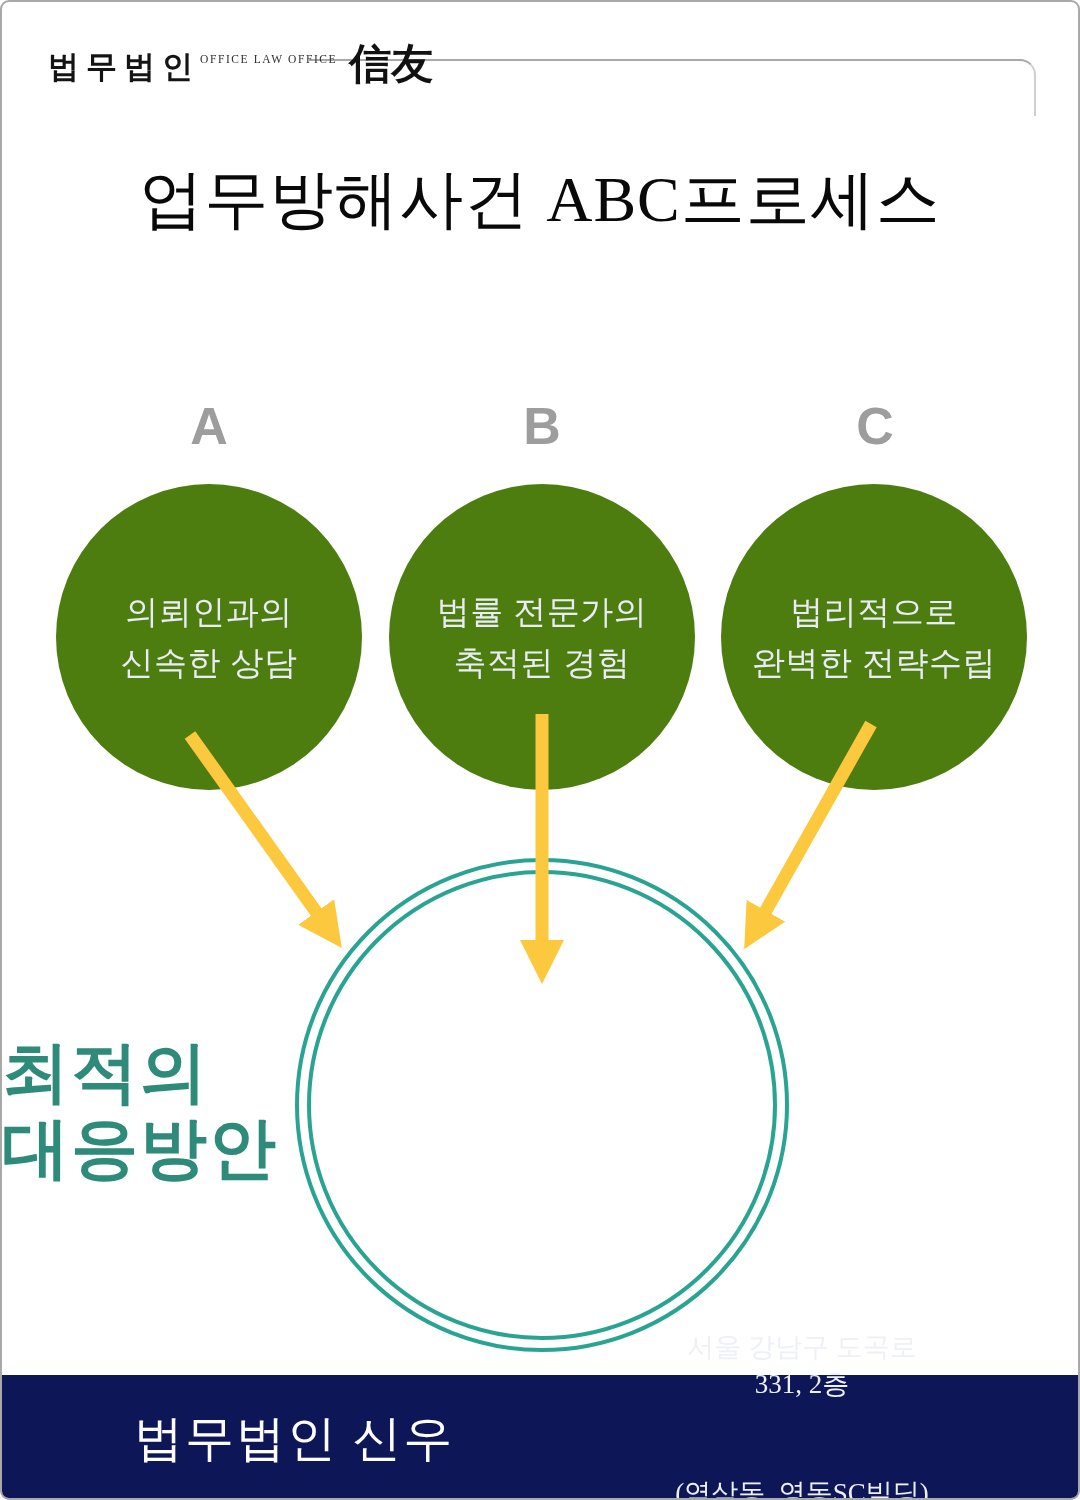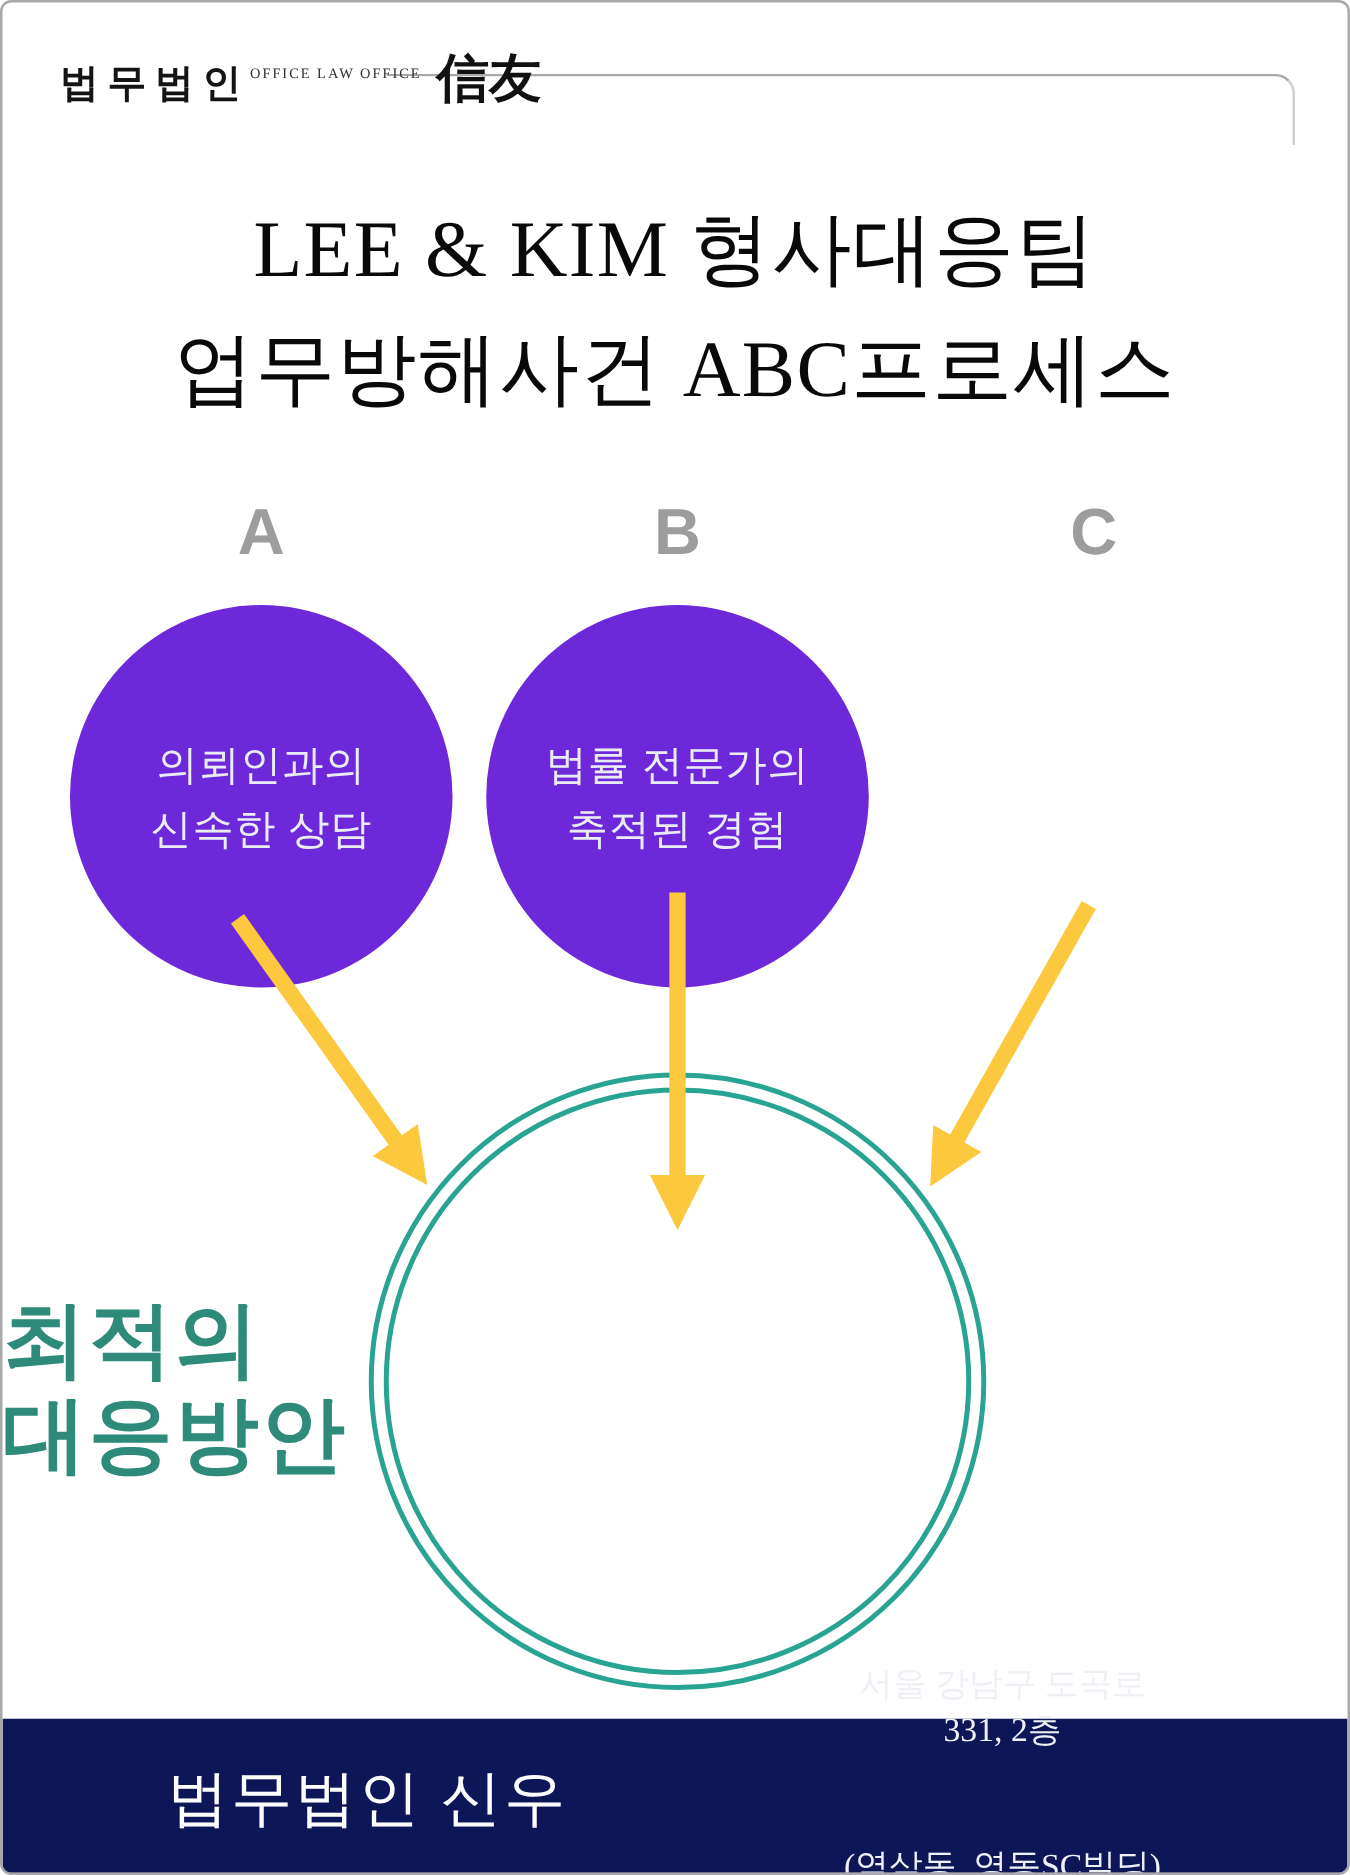"LEE & KIM 형사대응팀" span { html: <span>LEE &amp; KIM 형사대응팀</span> -> none }
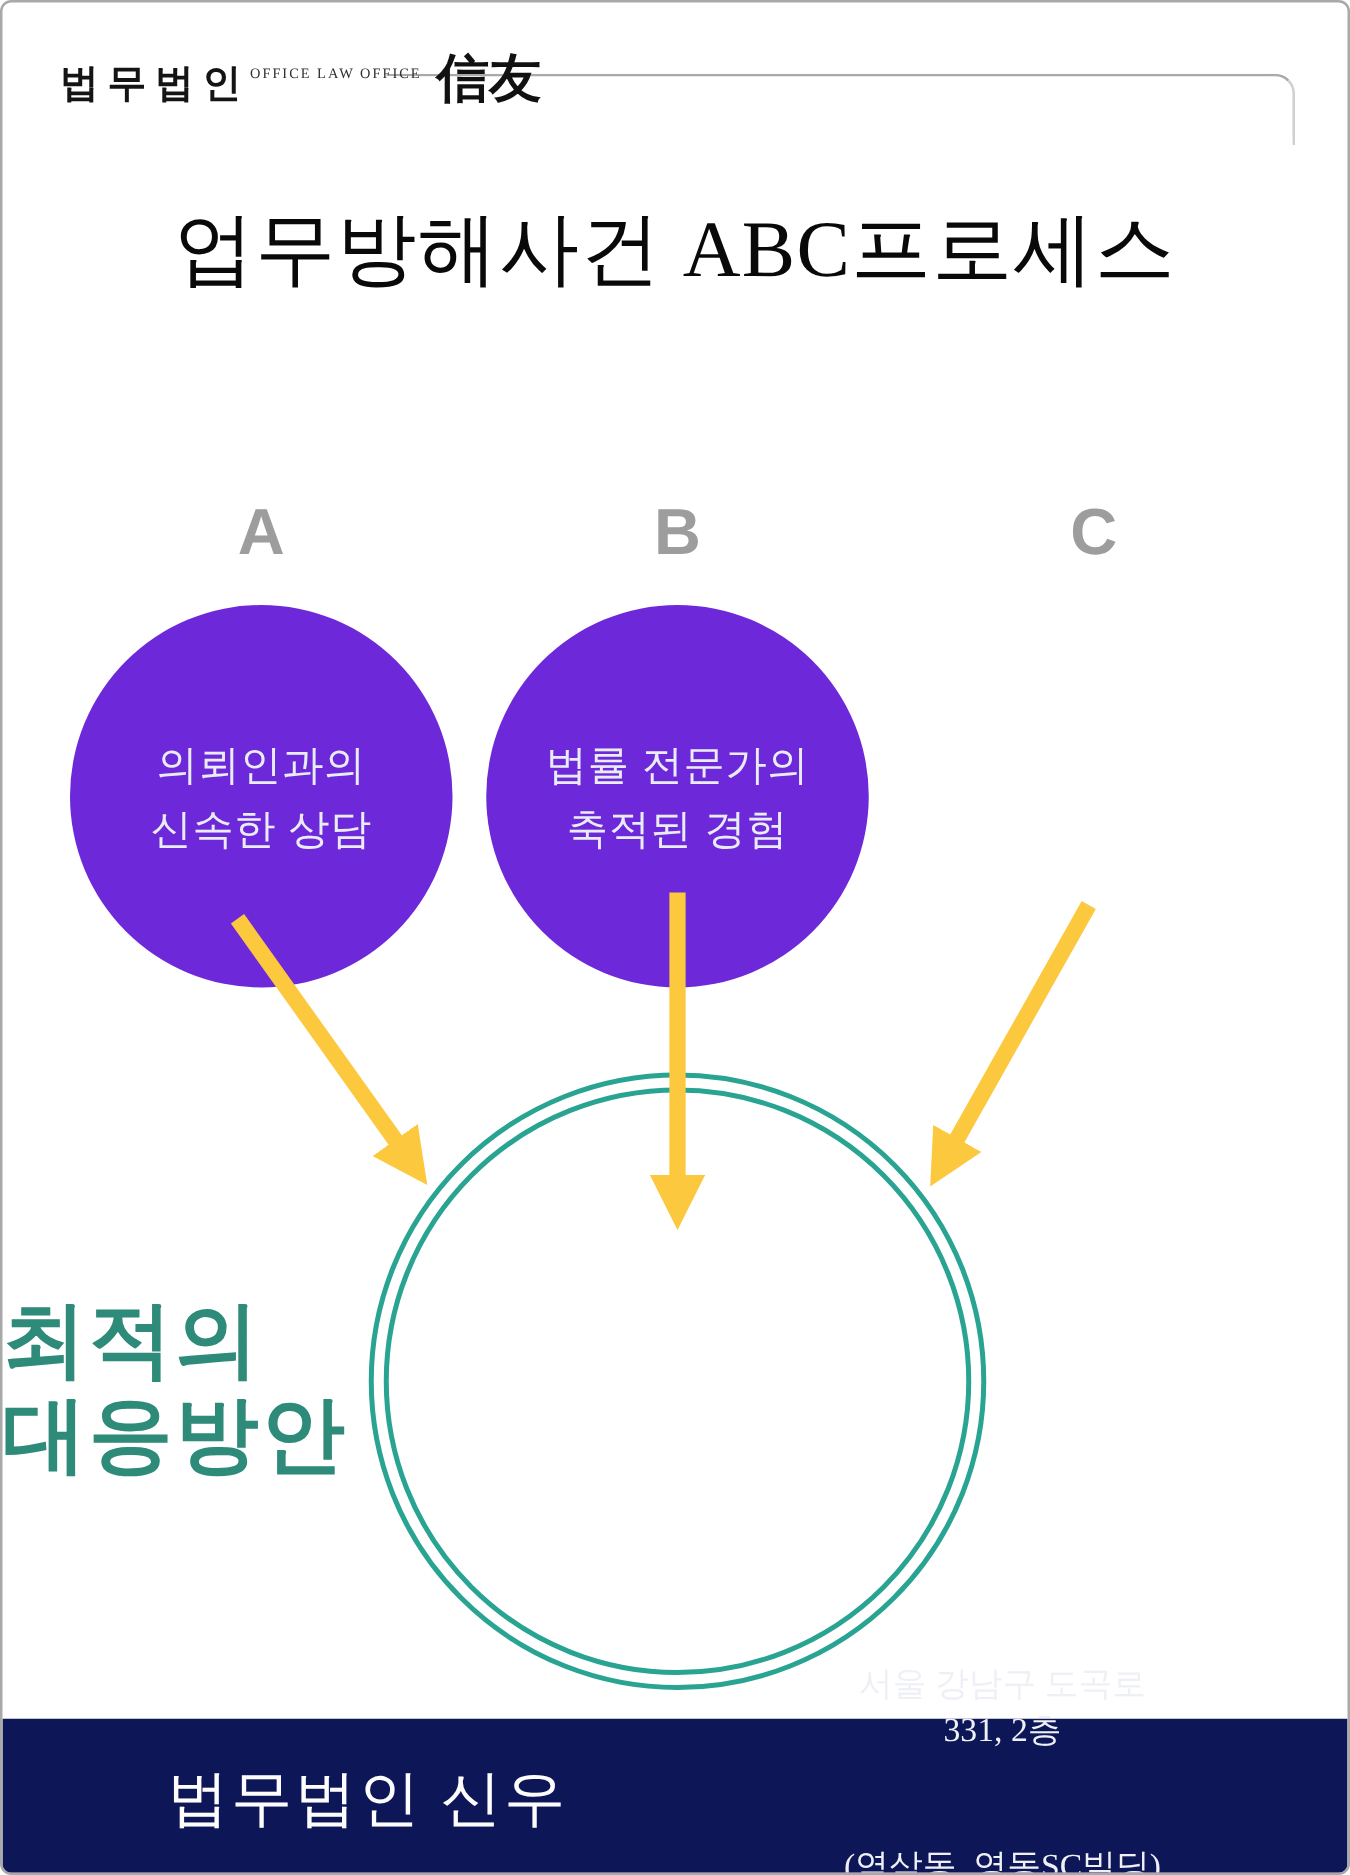"의뢰인과의" .step-circle { background: #6d28d9 -> #4d7c0f }
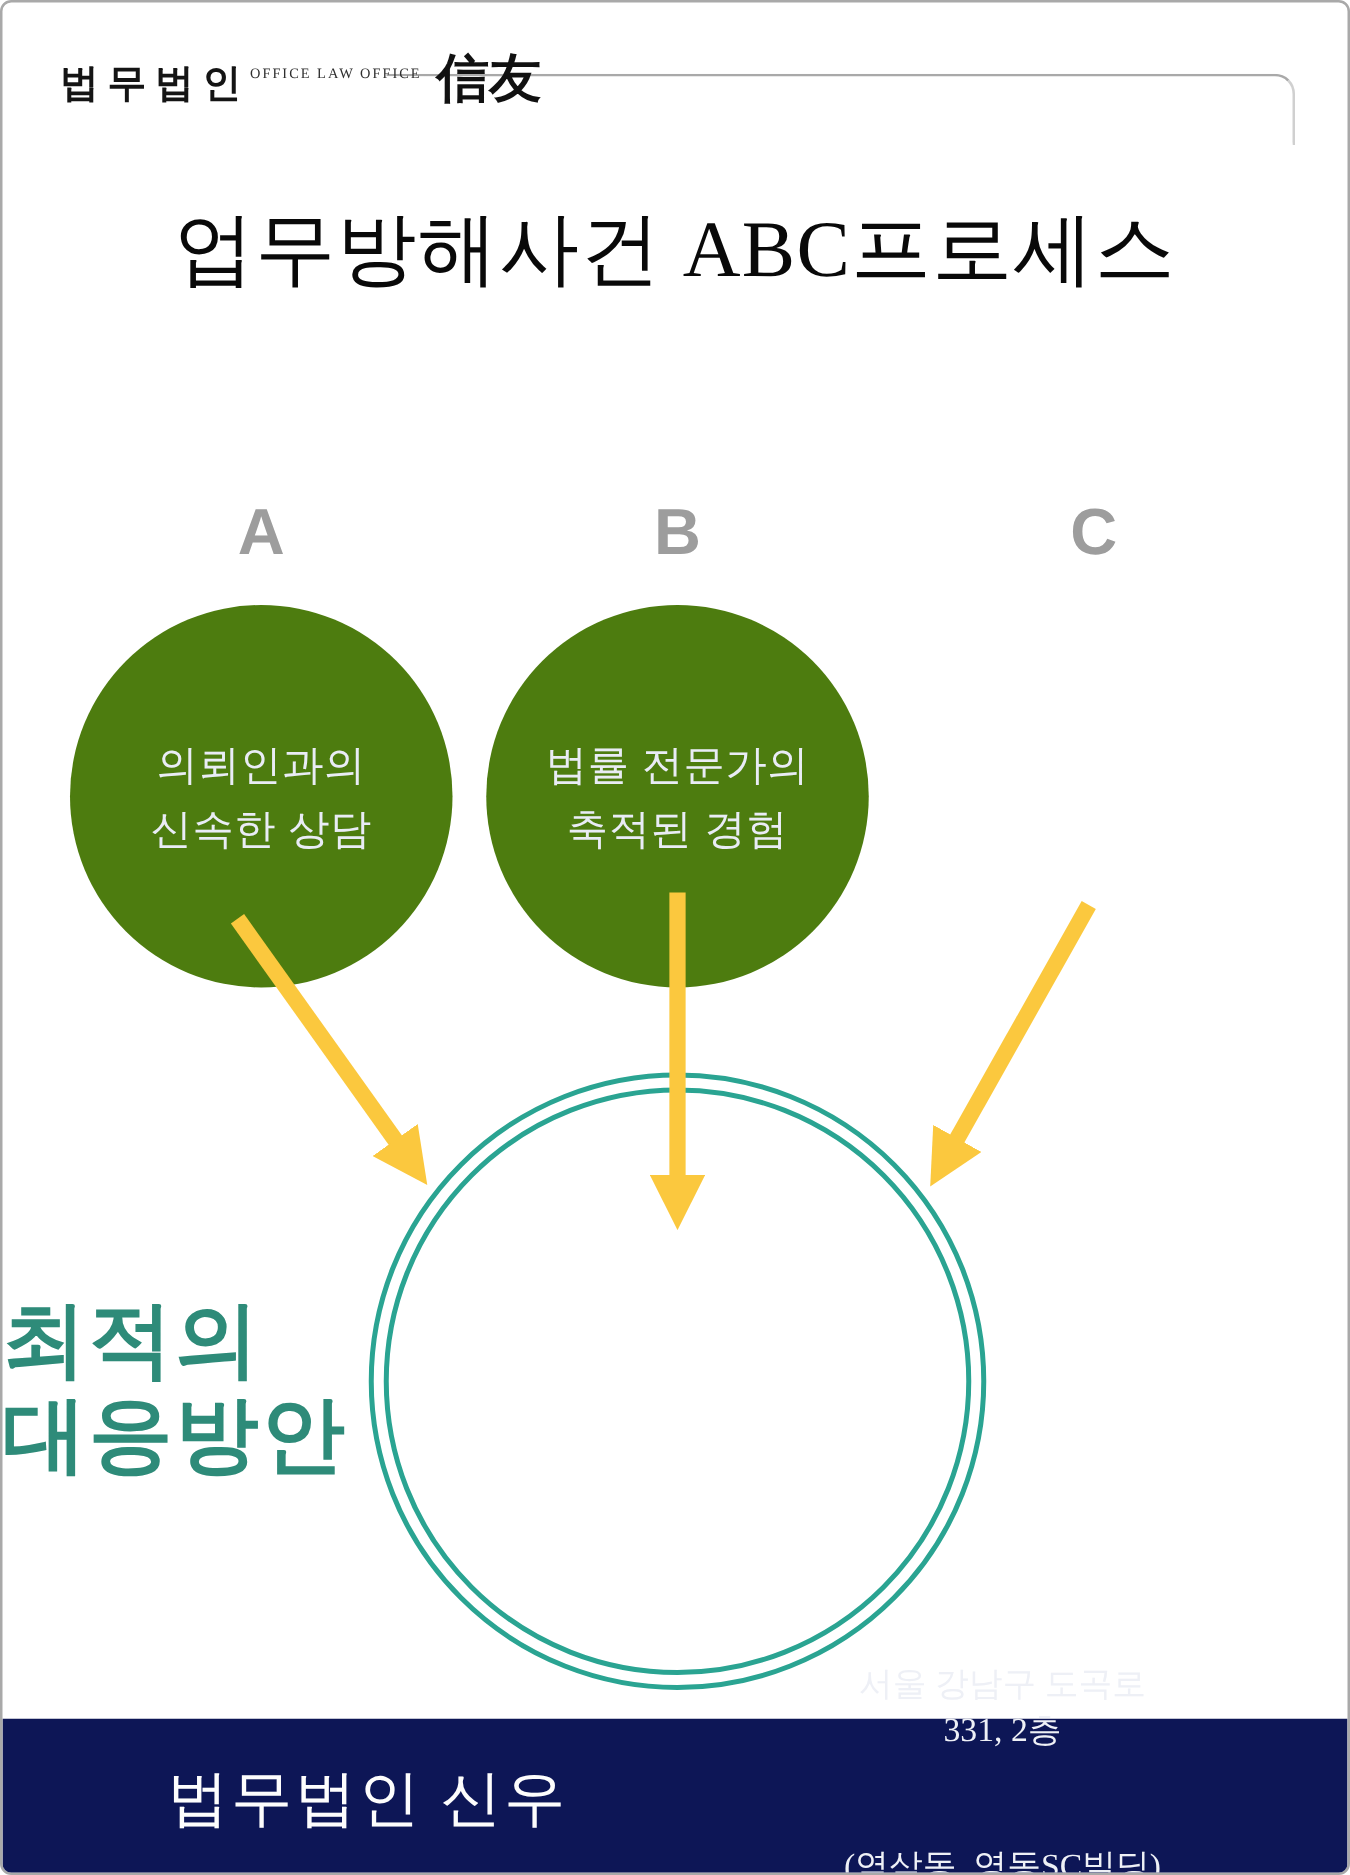"법리적으로" div.step-circle { html: none -> <div> <span>법리적으로</span> <span>완벽한 전략수립</span> </div> }
